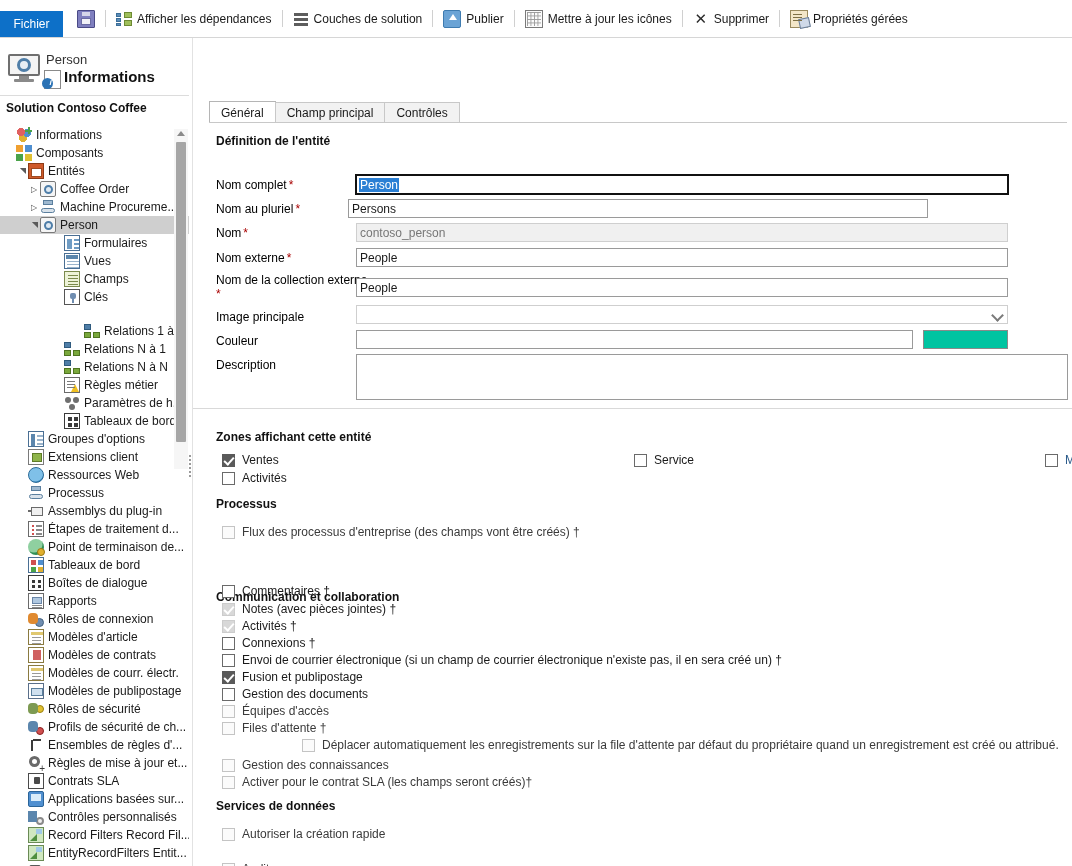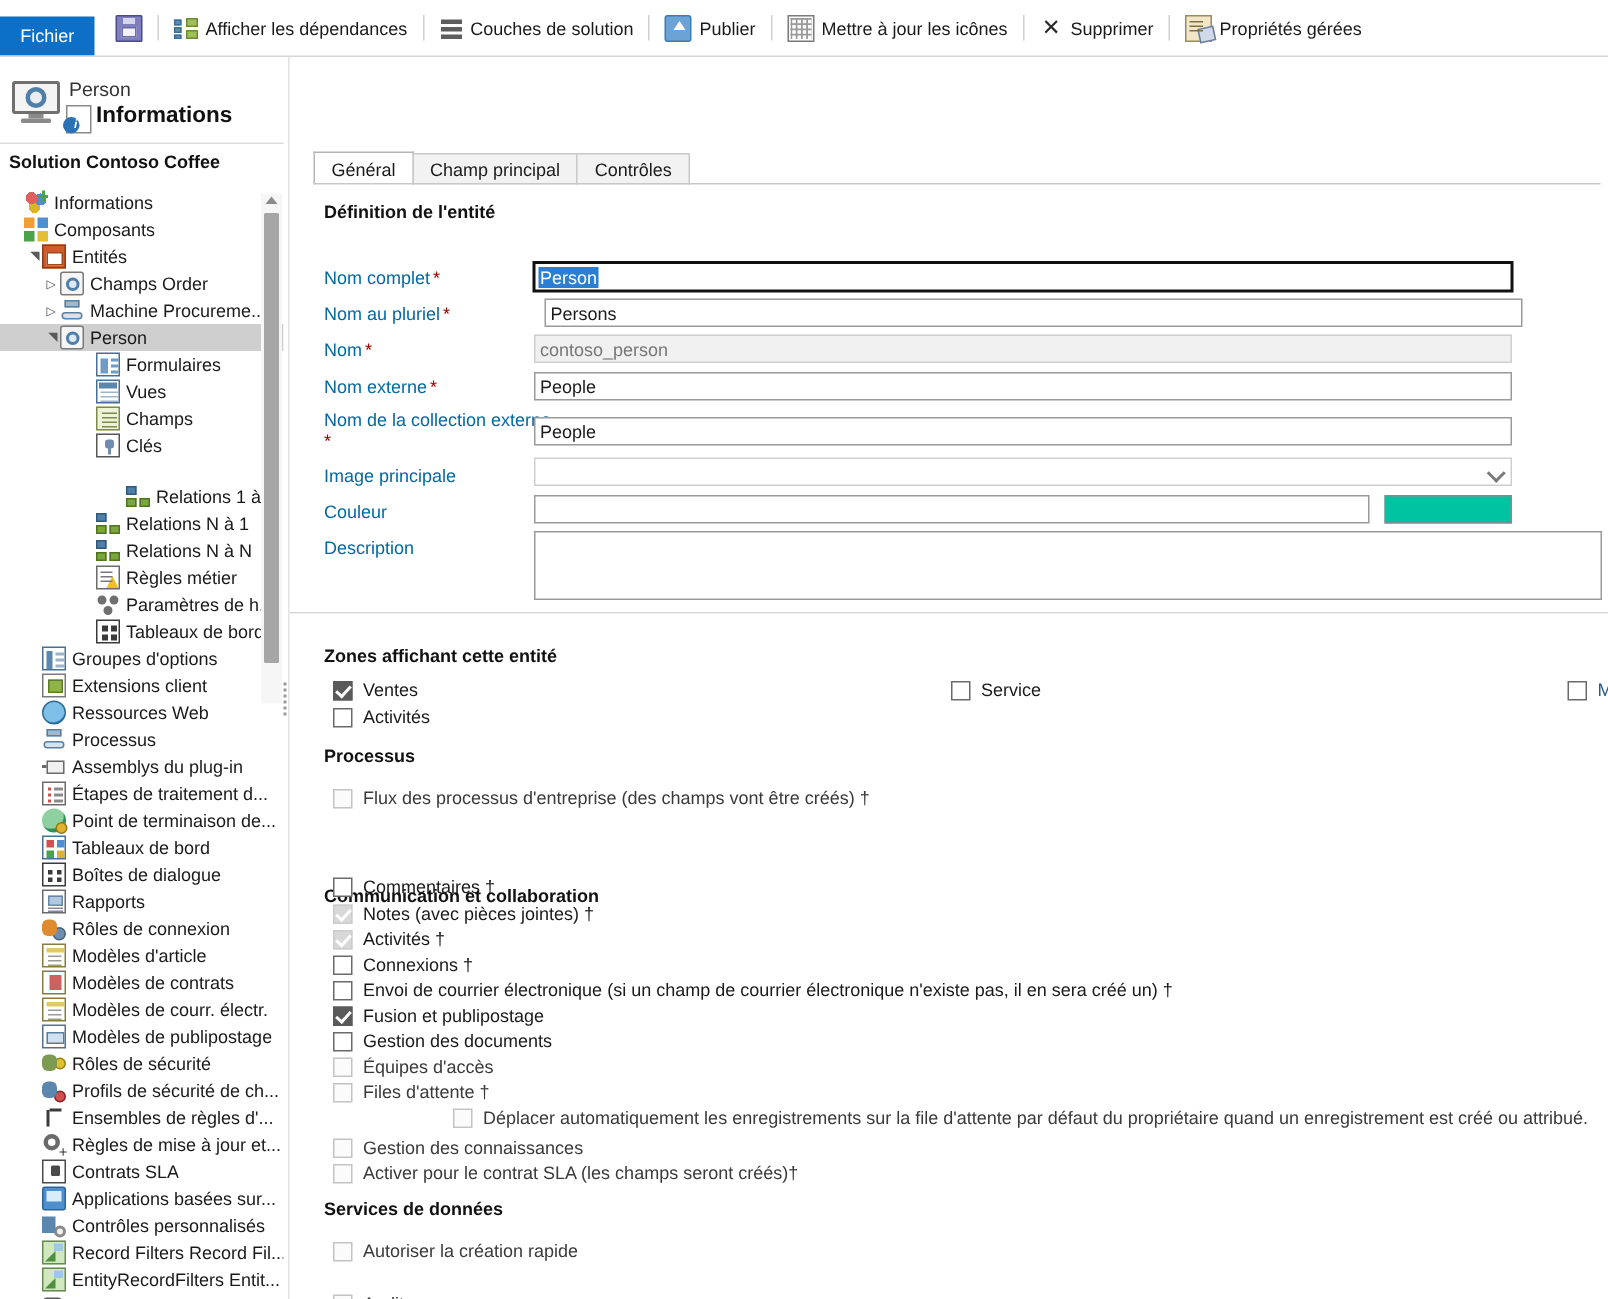"Champs Order" span.tlbl { text: Champs -> Coffee }
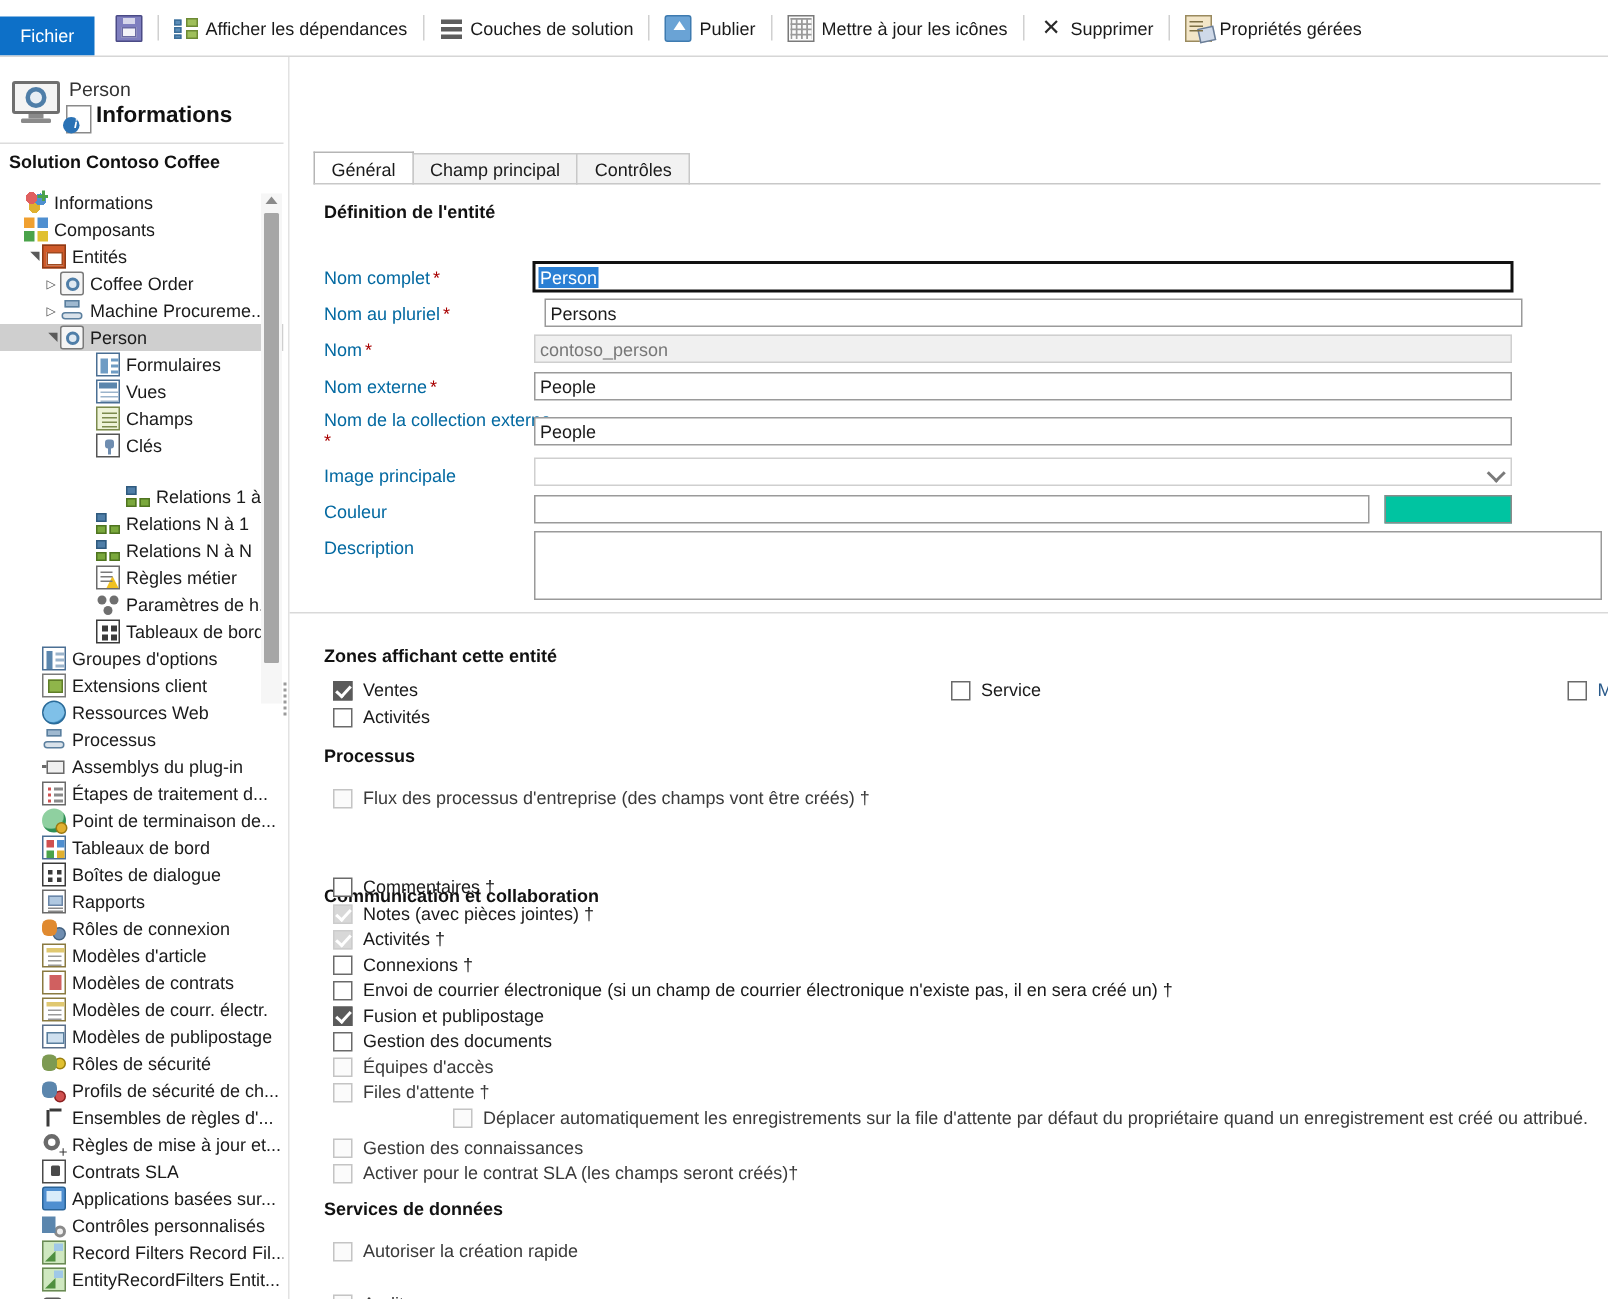"Nom complet" .flabel { color: #0369a1 -> #000000 }
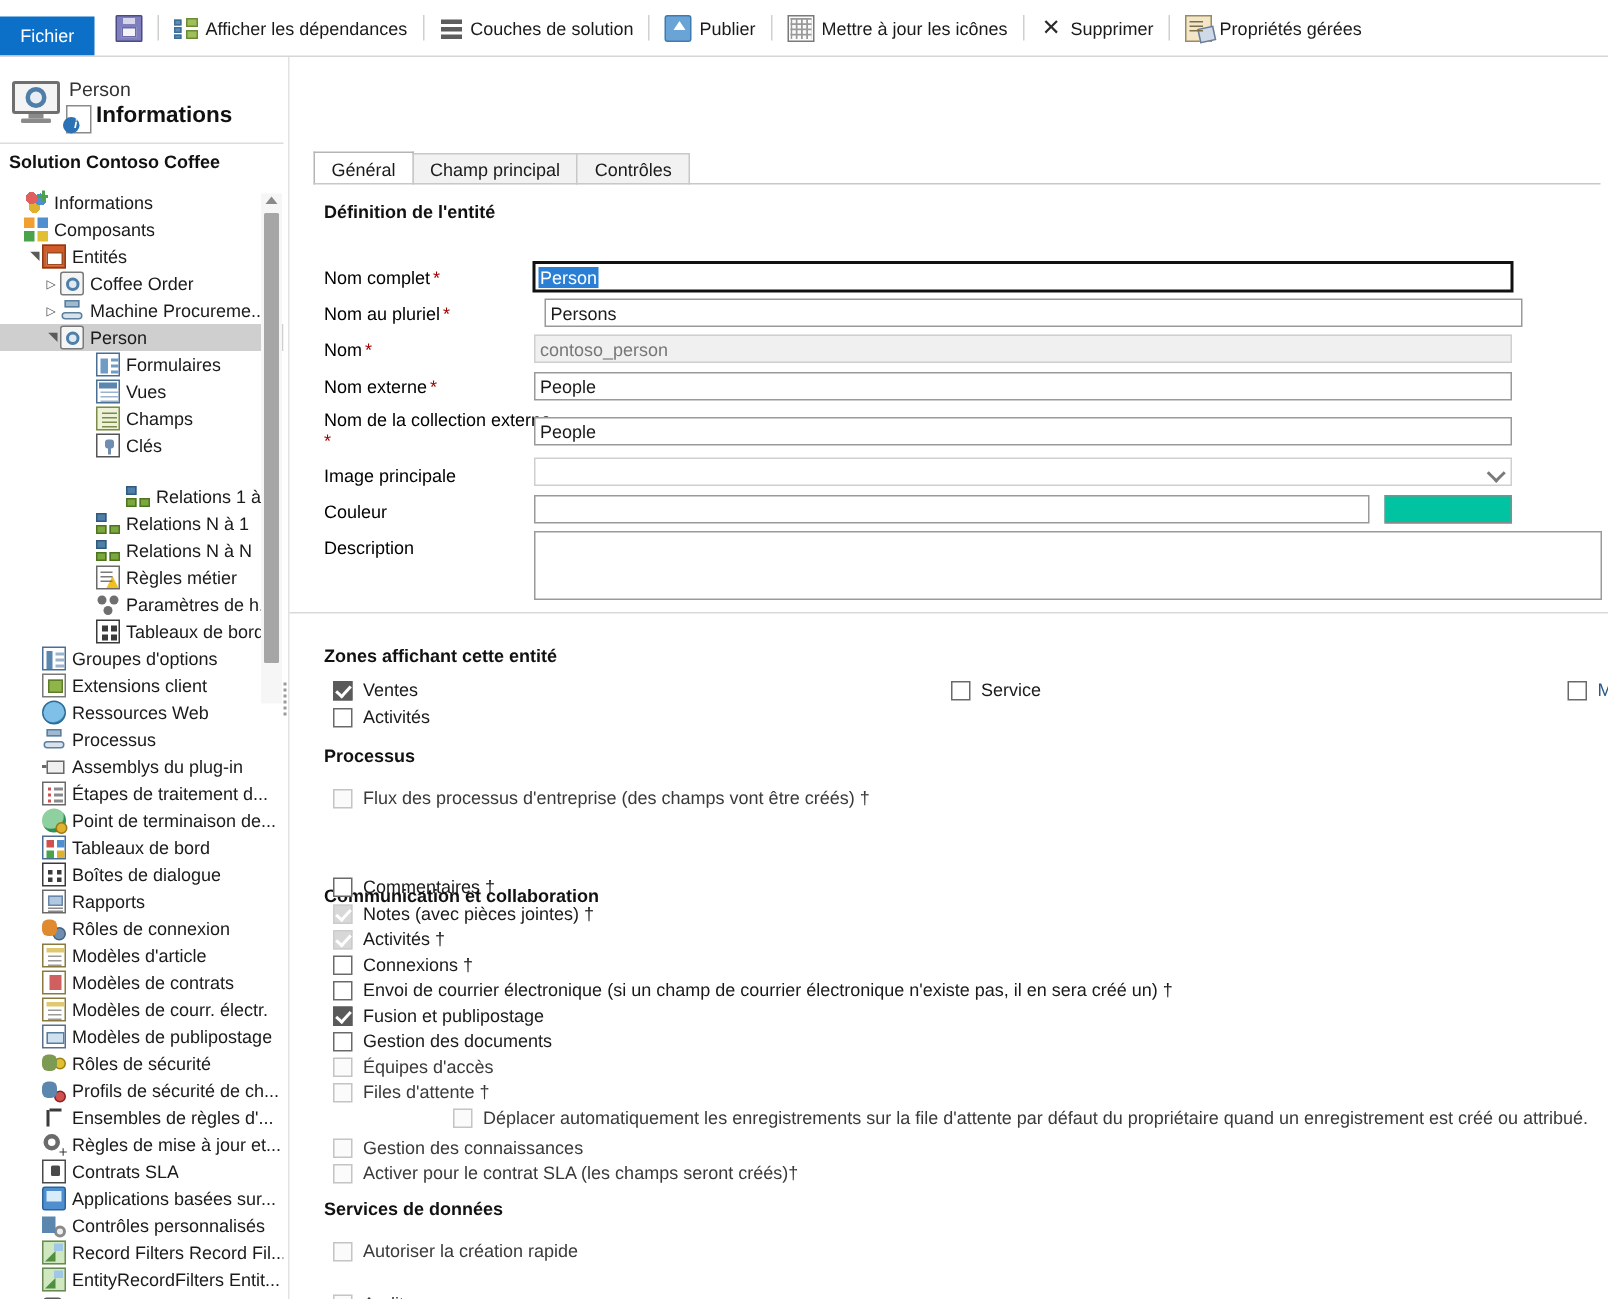"Persons" input.finput { left: 170px -> 155px; width: 652px -> 580px }
